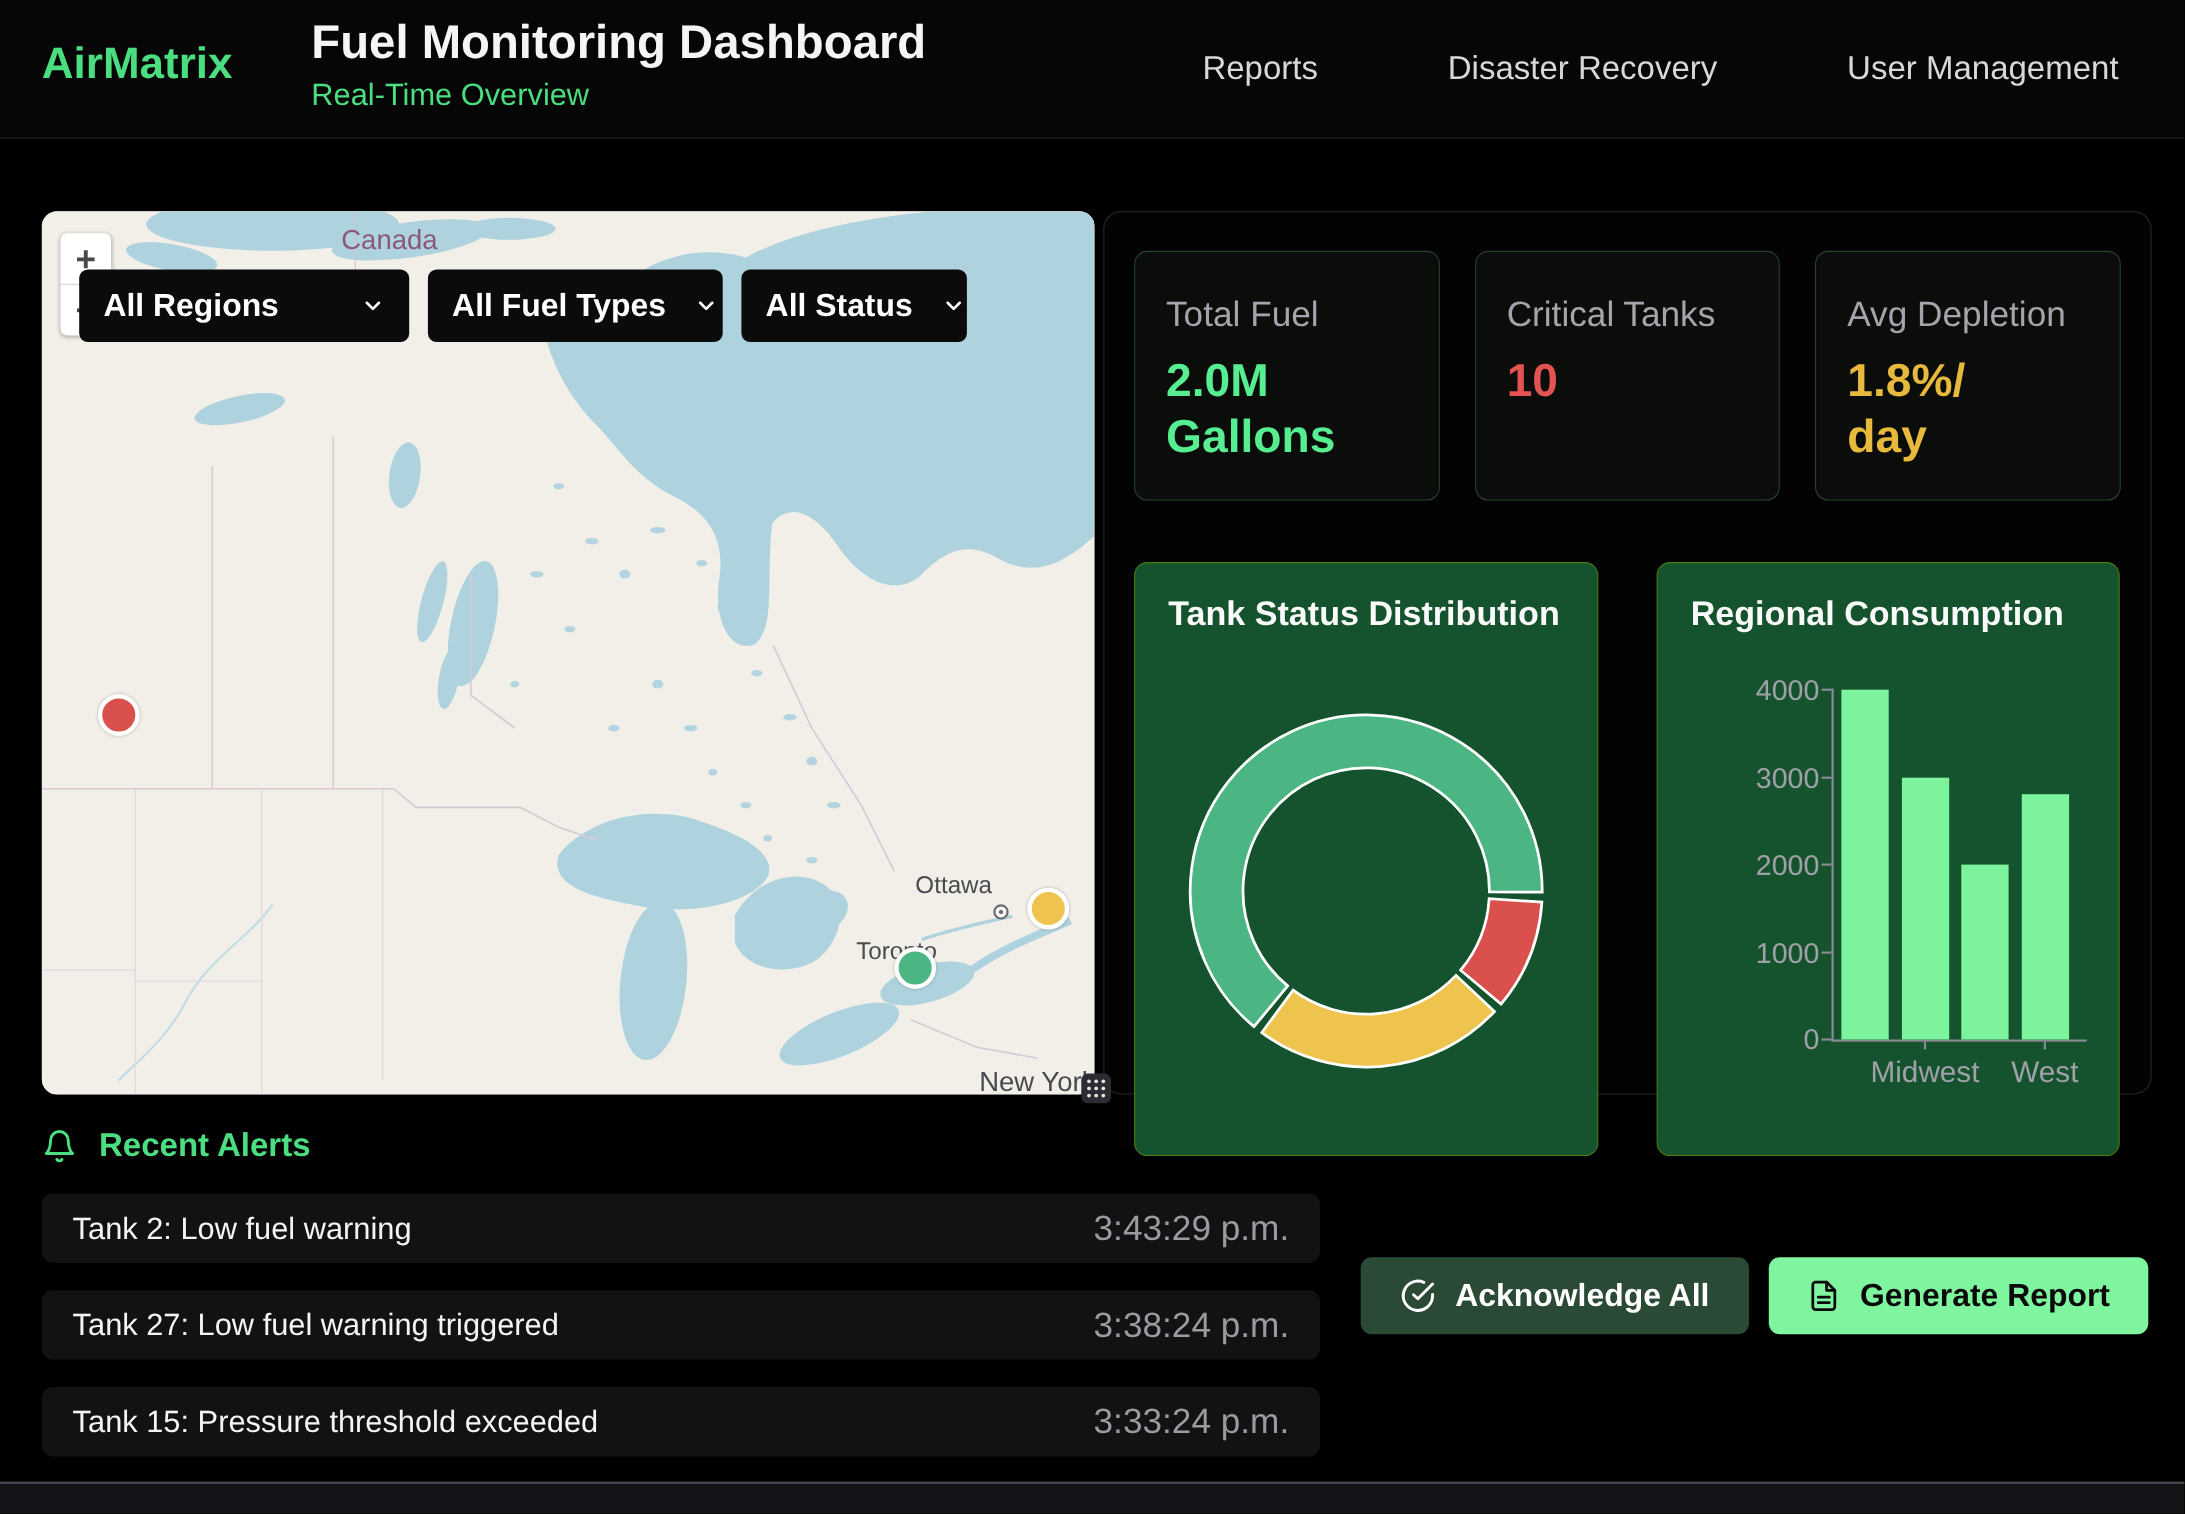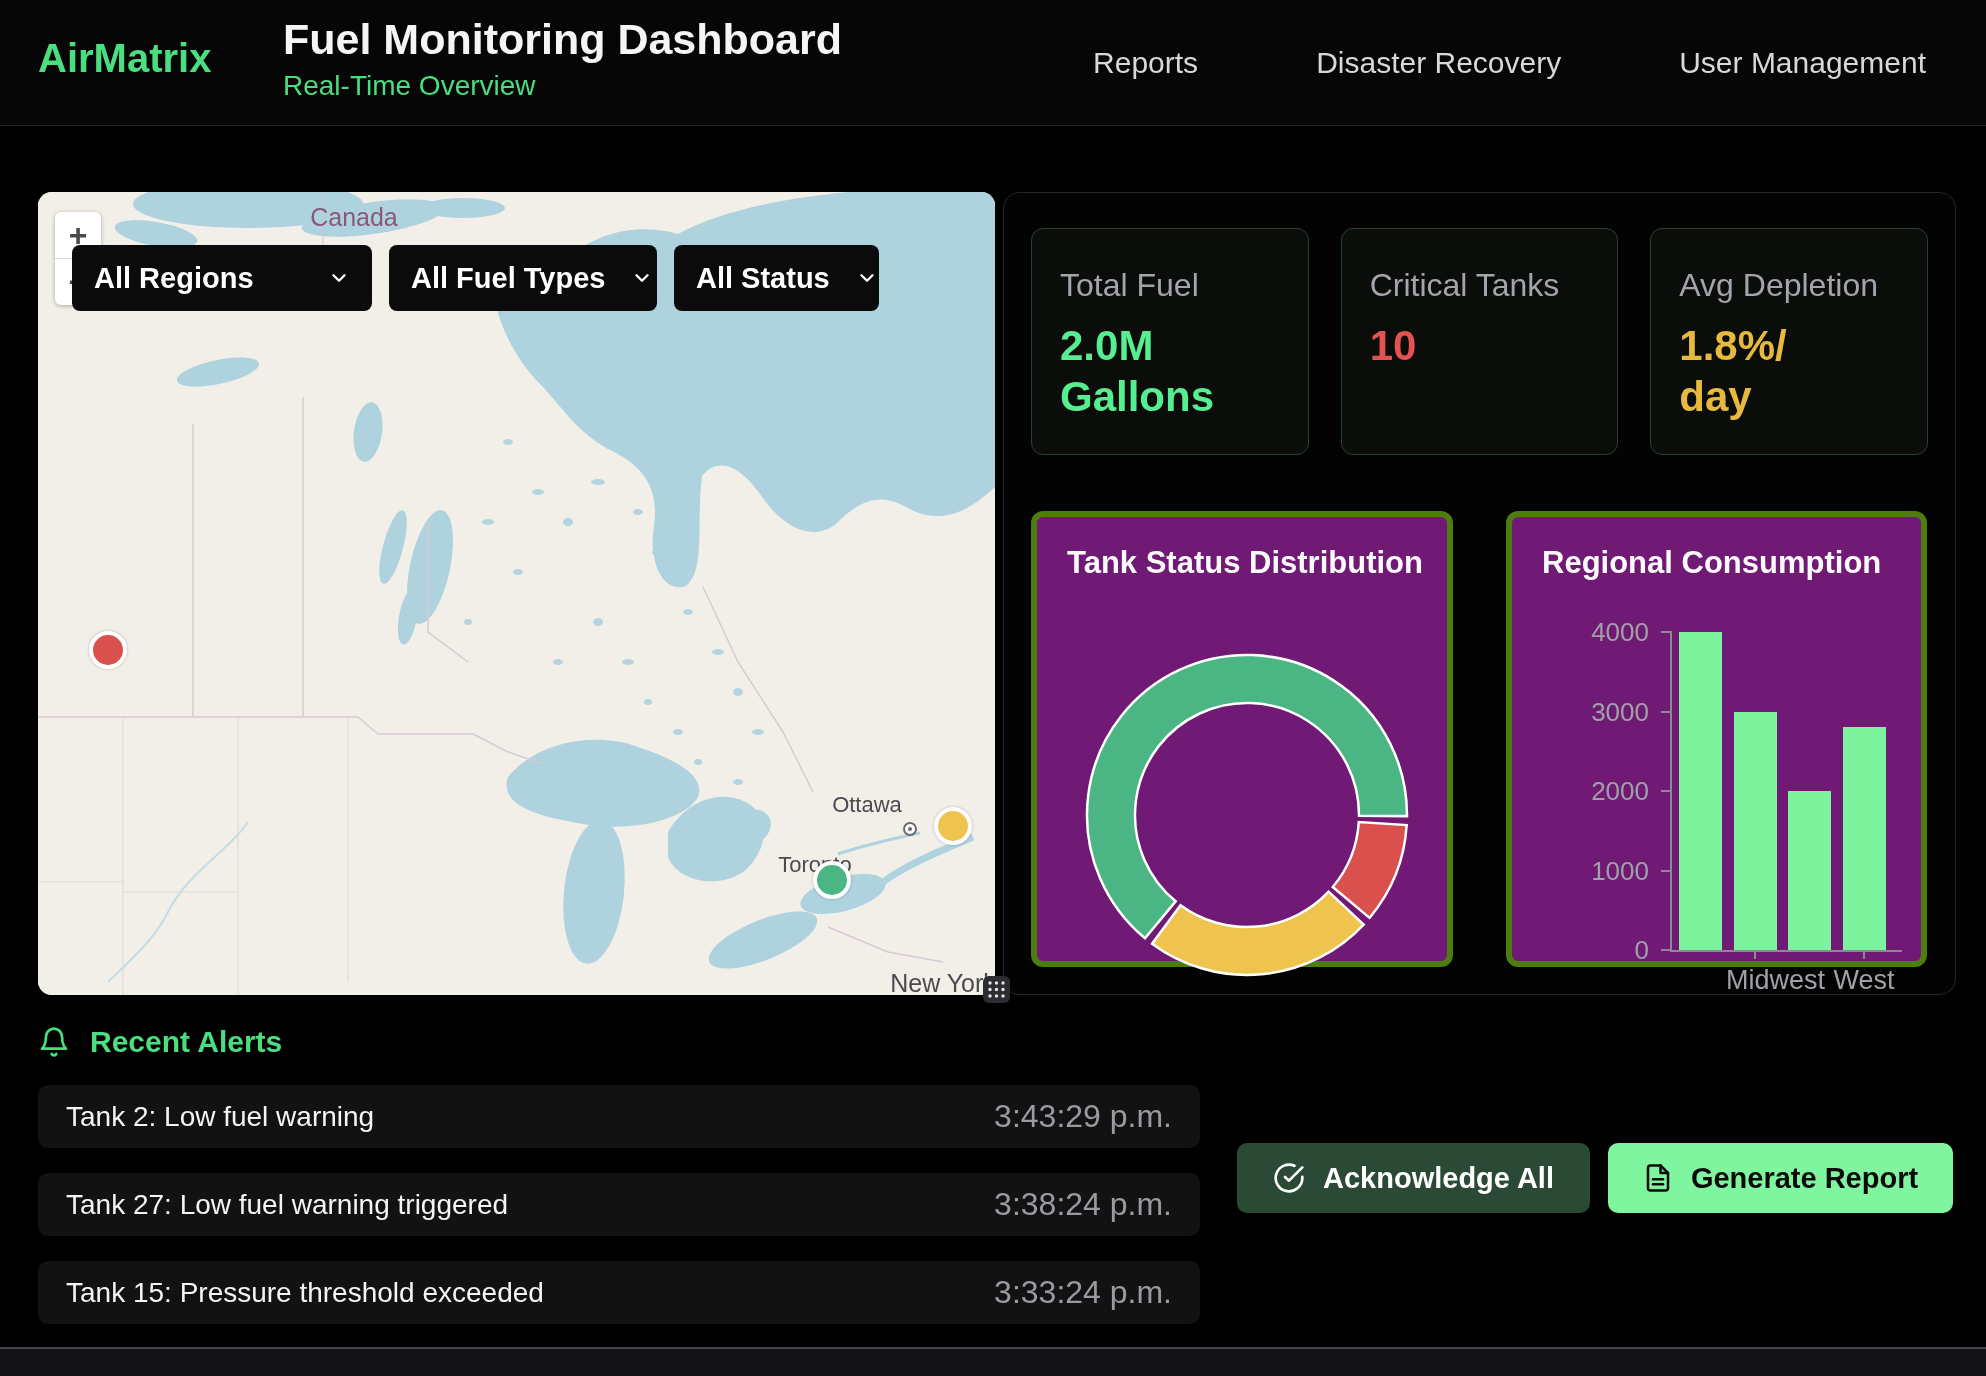"Tank Status Distribution" .chart-card { background: #701a75 -> #14532d; border: 6px solid #4d7c0f -> 1px solid #4d7c0f; height: 456px -> 540px }
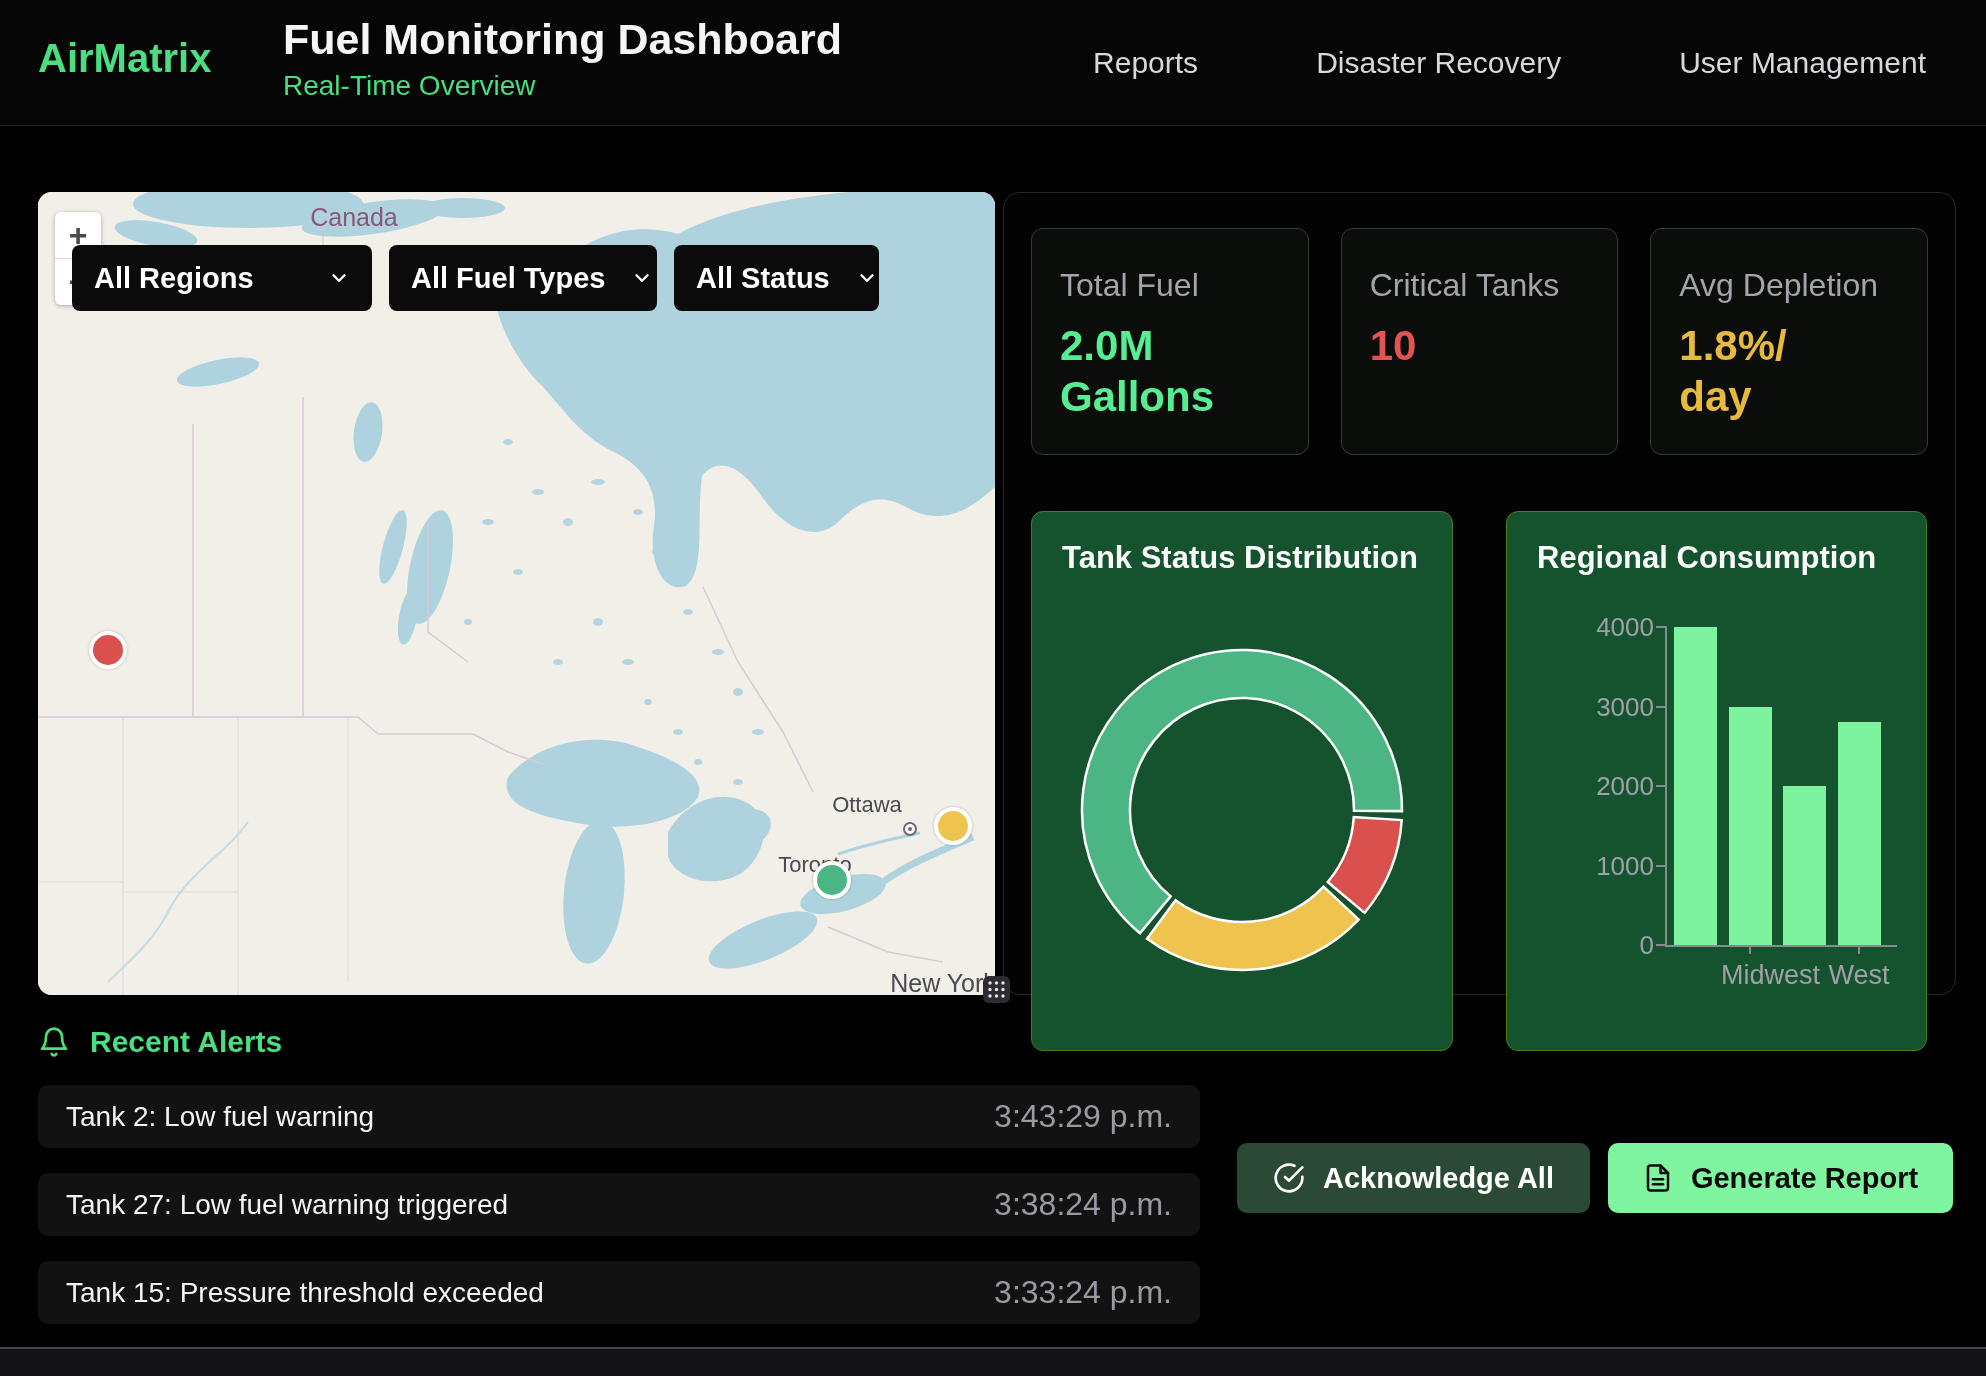"Midwest" span.xtick { text-align: right -> none }
